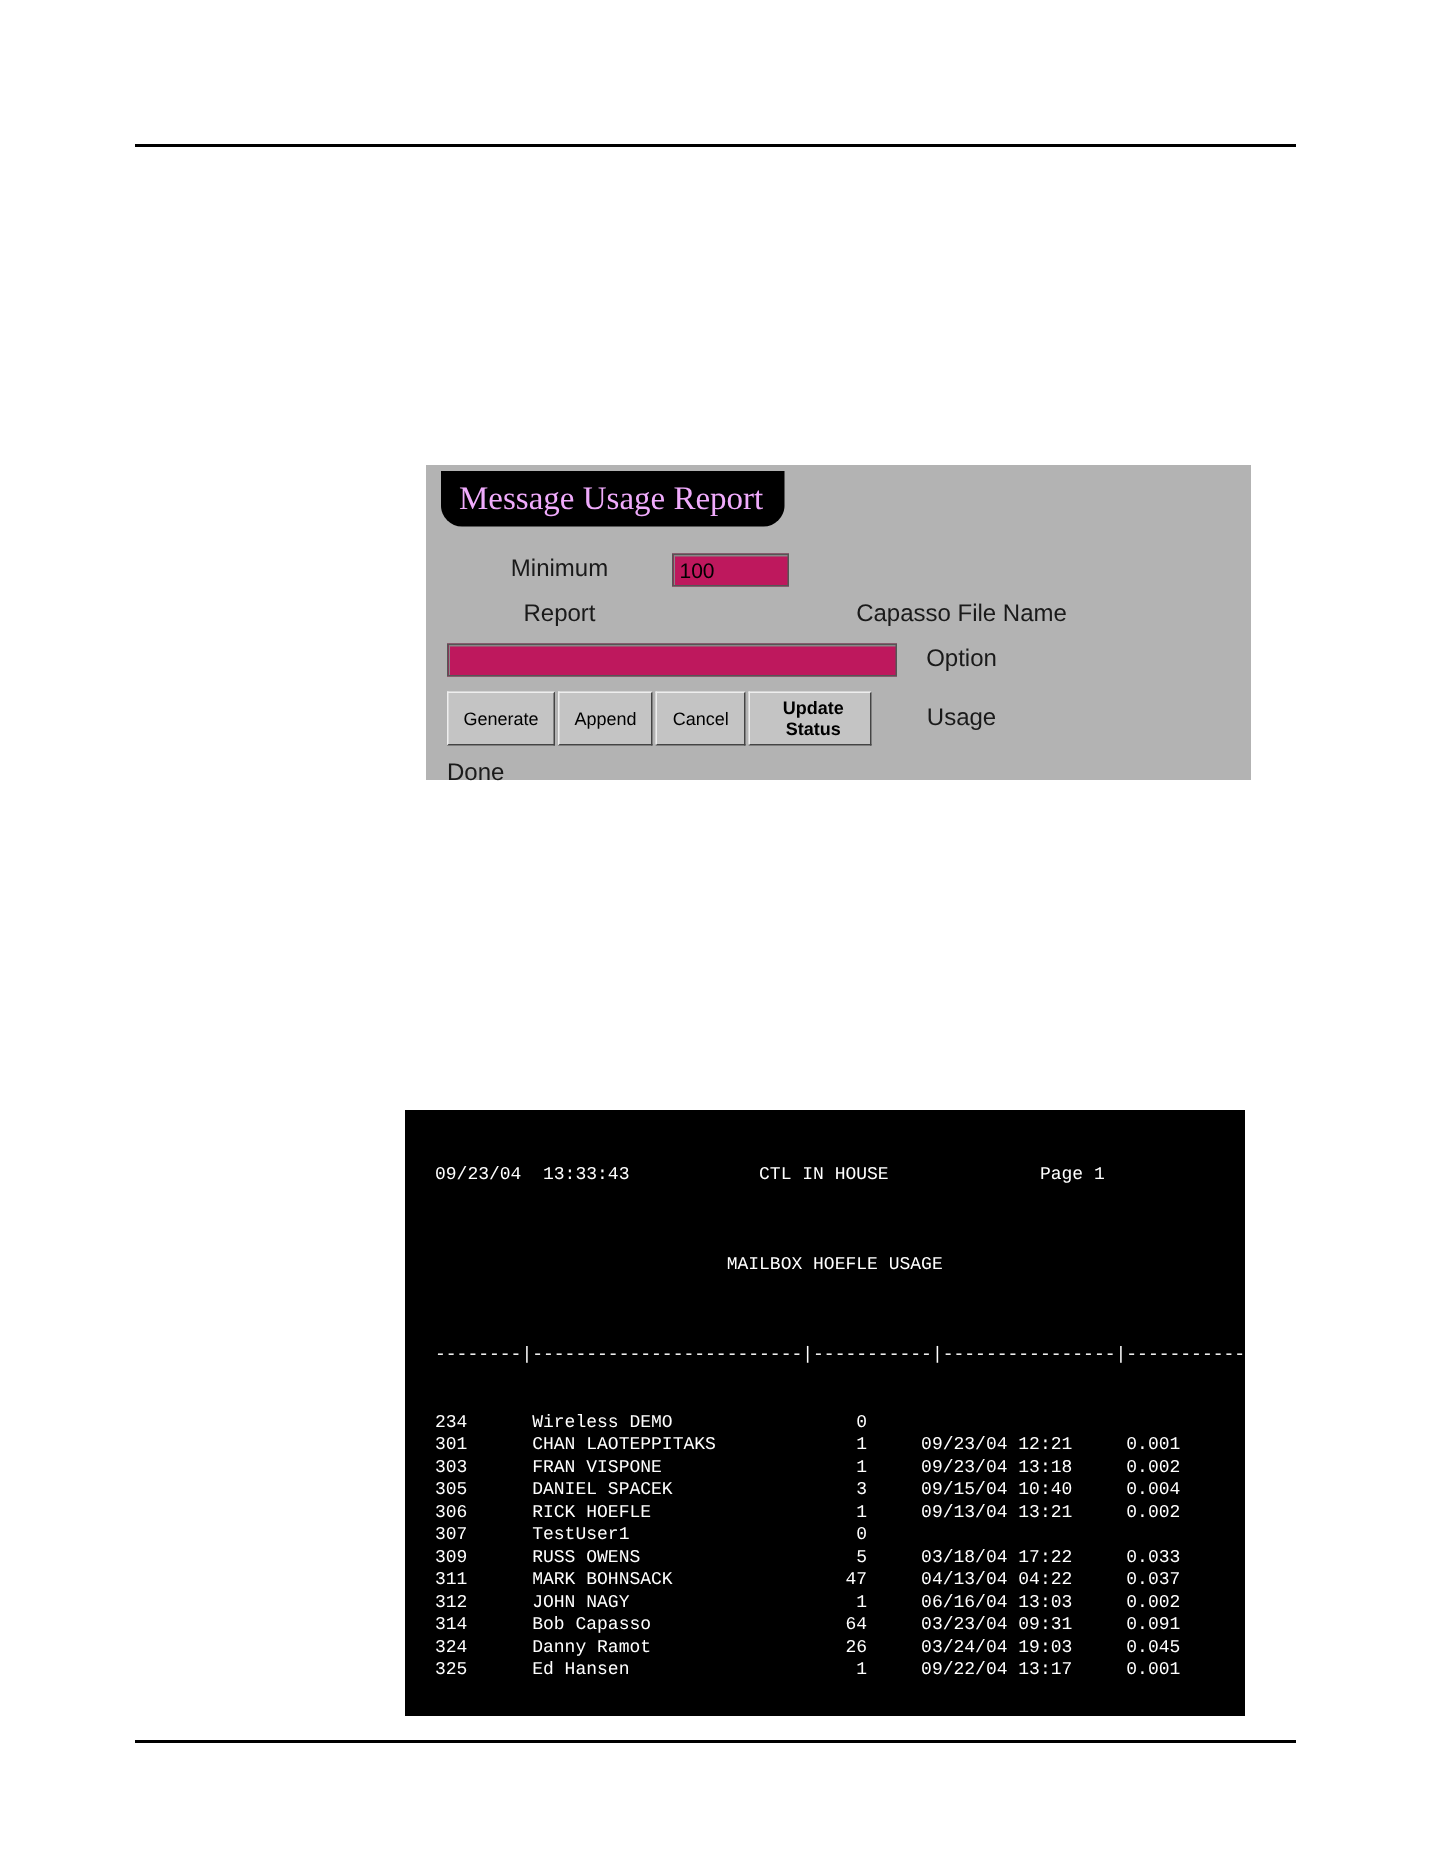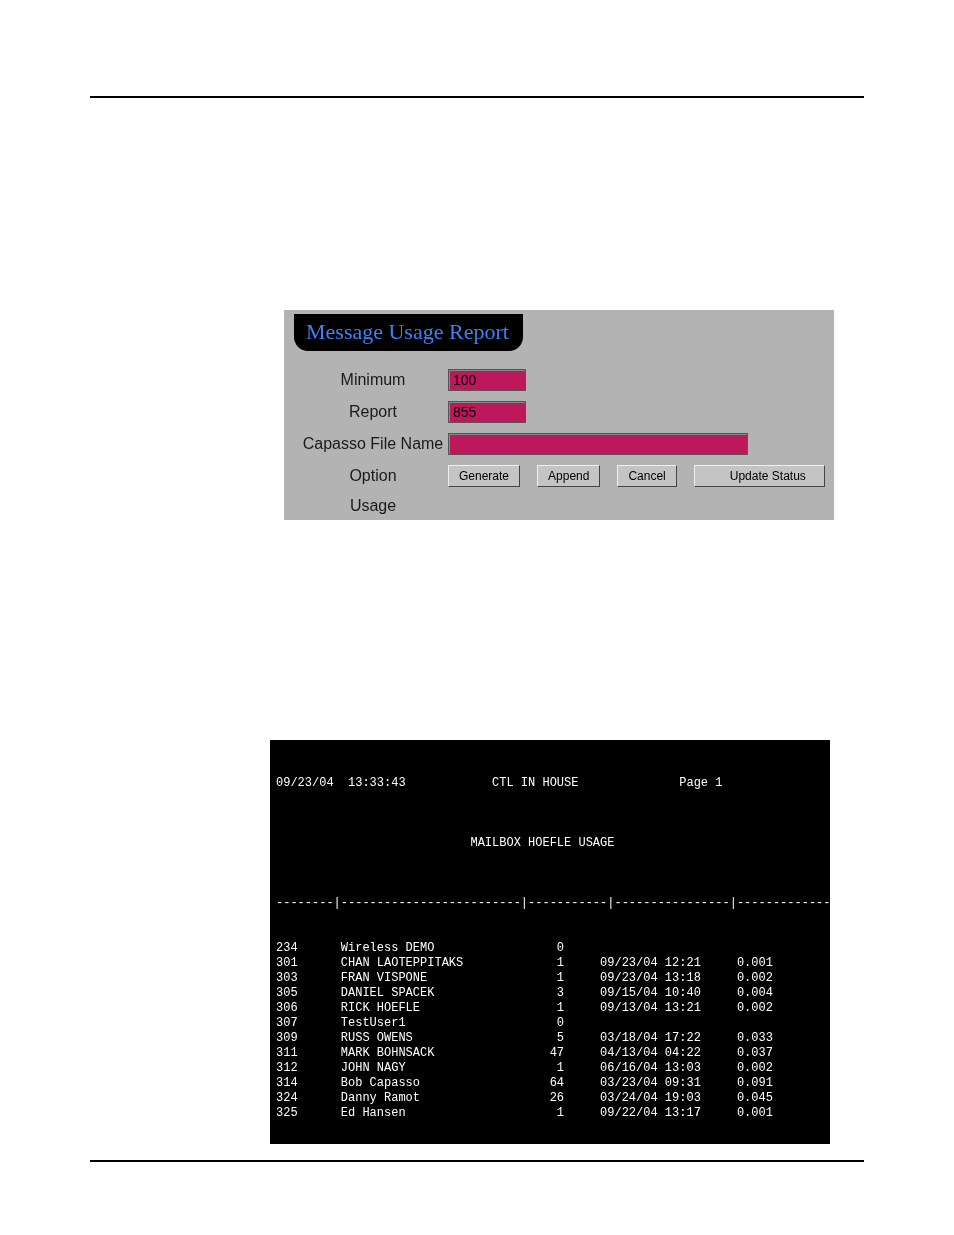"Message Usage Report" .panel-title { color: #3b82f6 -> #f0abfc }
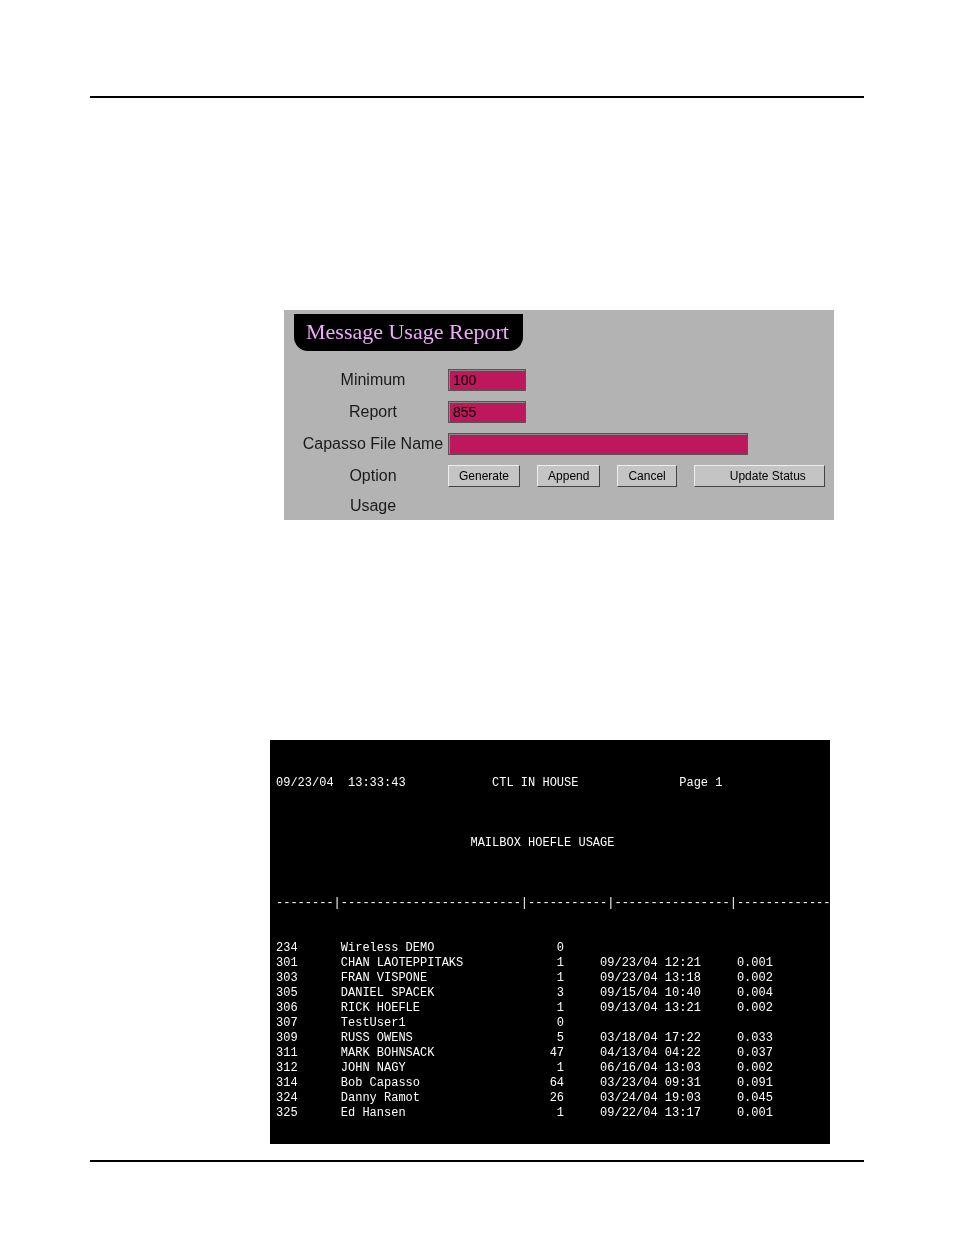"855" div { html: <div><input></div> -> none }
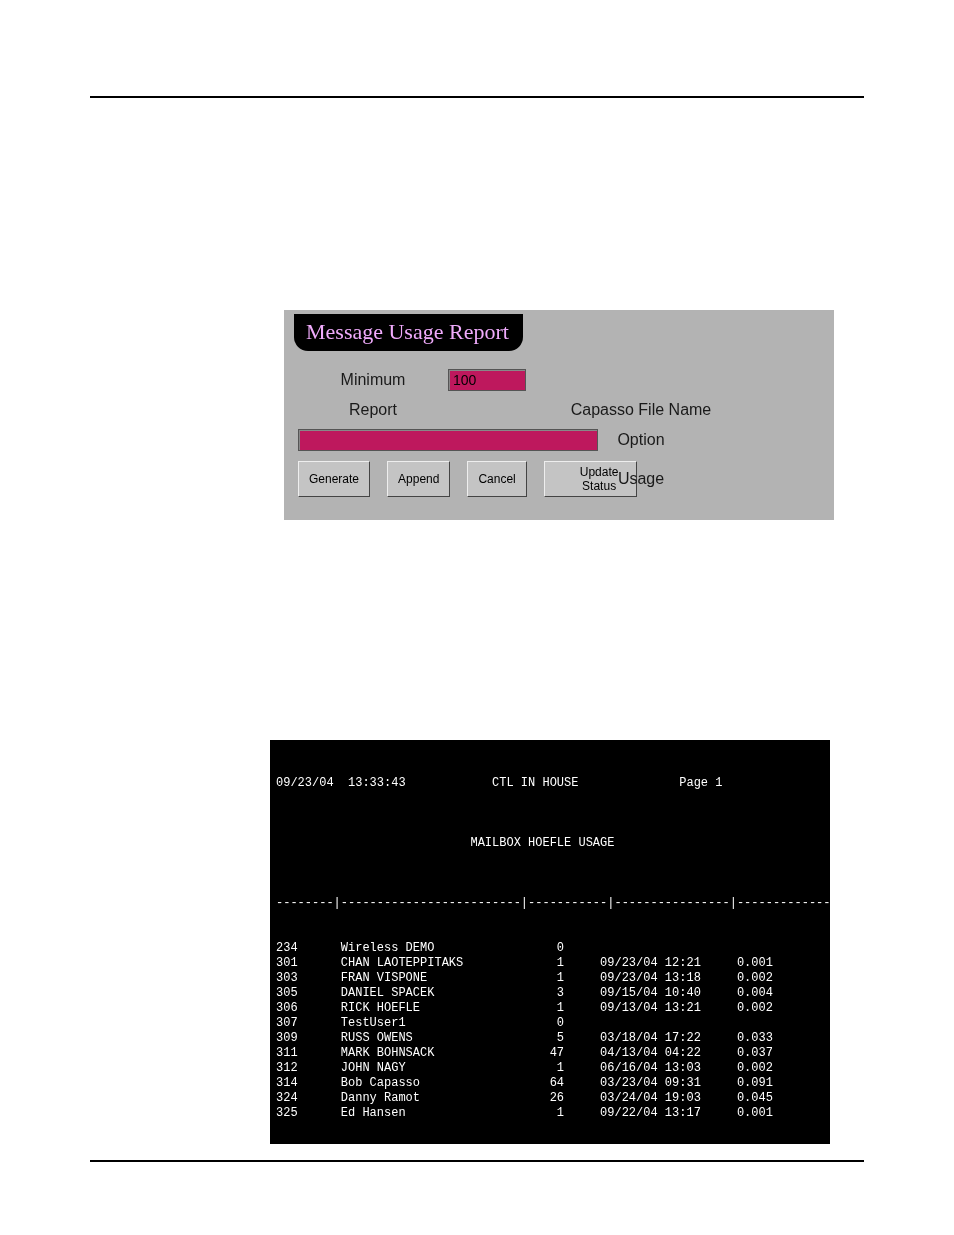"Generate" .btn-row { gap: 15px -> 0 }
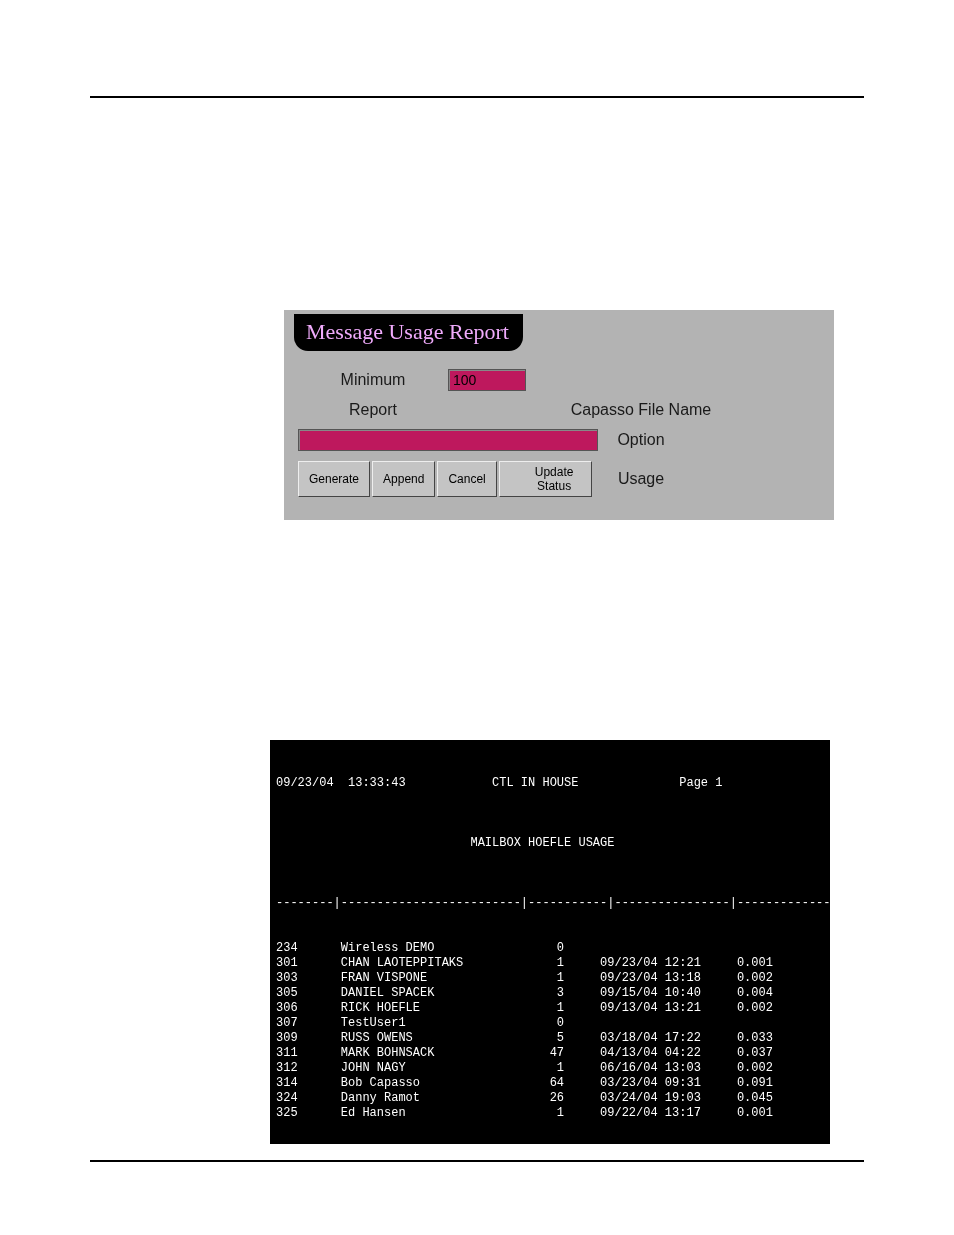"Update Status" .btn-wide { font-weight: none -> bold; padding-left: 35px -> 22px }
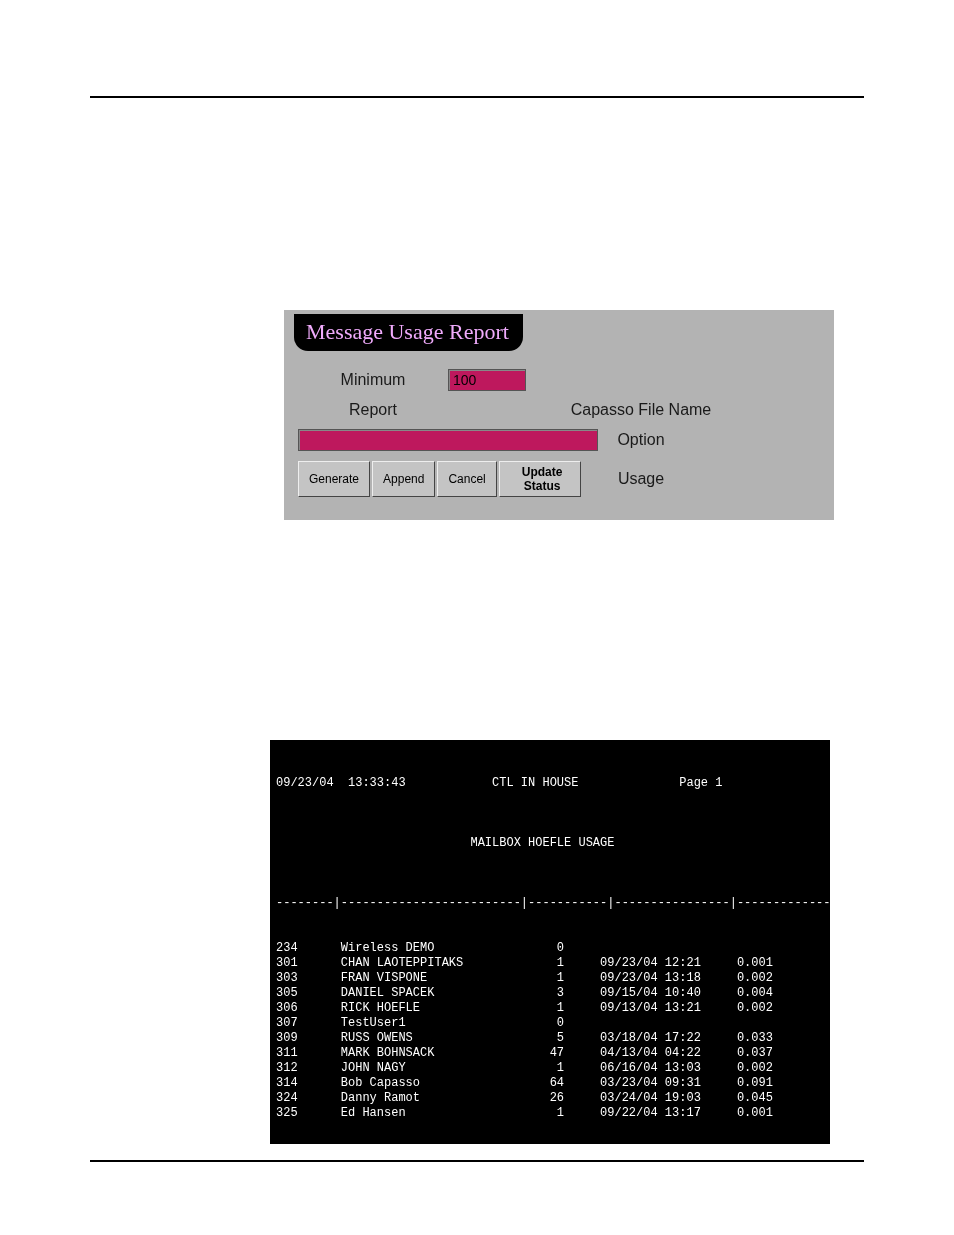"Done" div.status-value { html: none -> <div>Done</div> }
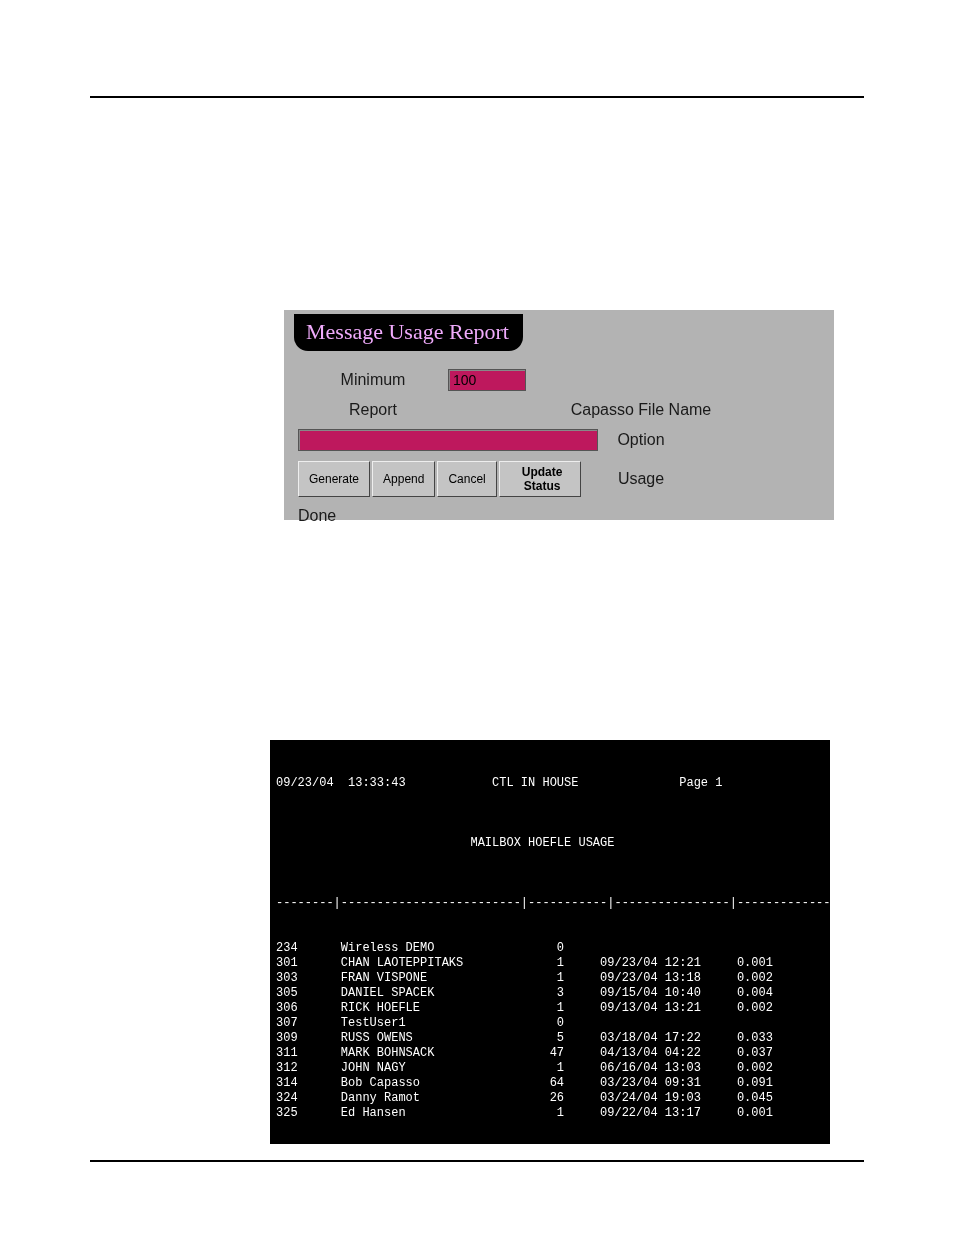"09/23/04 13:33:43 CTL IN HOUSE" .terminal { padding: 6px 8px 8px 6px -> 6px 8px 8px 20px }
